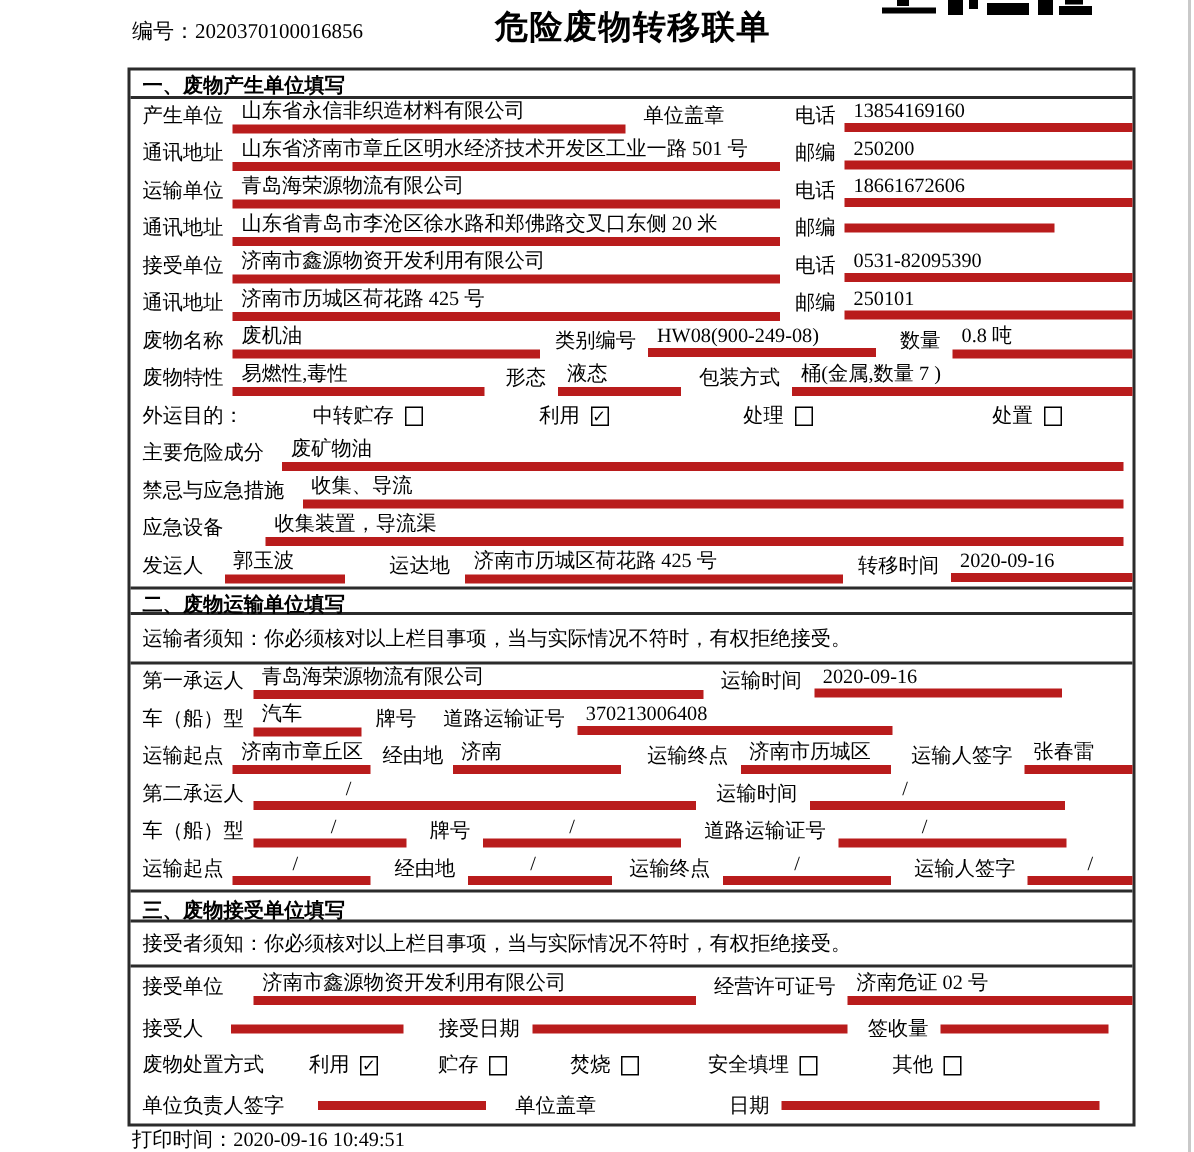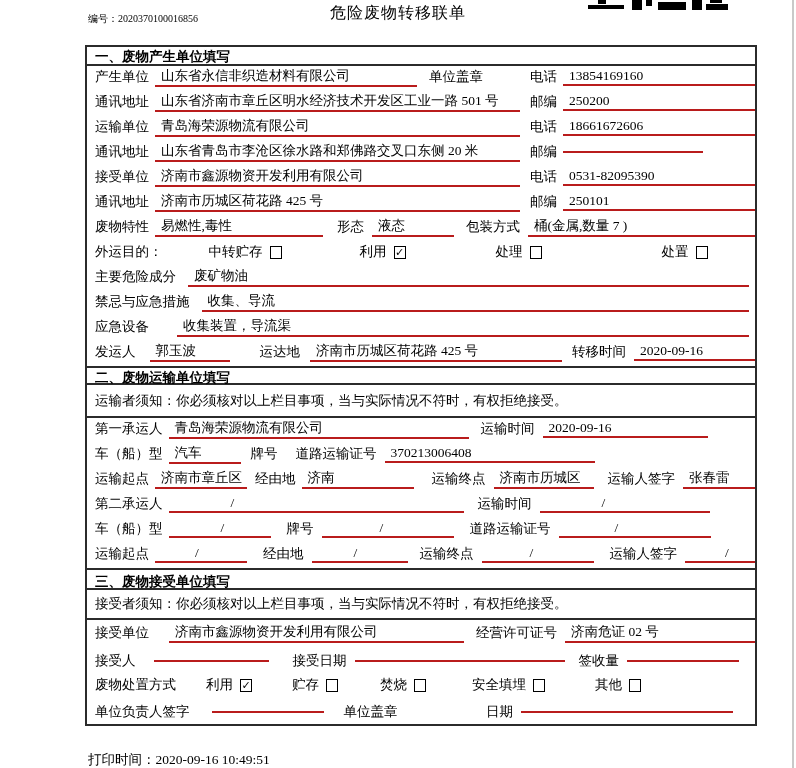"编号：2020370100016856" .serial { font-size: 10px -> 14px }
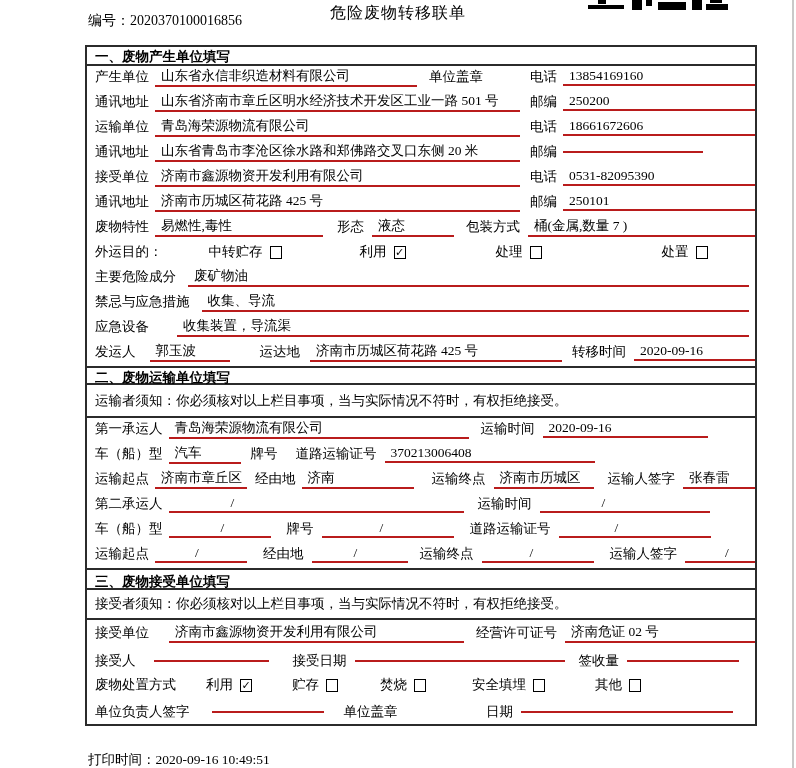"危险废物转移联单" .doc-title { font-size: 16px -> 22px; font-weight: normal -> bold }
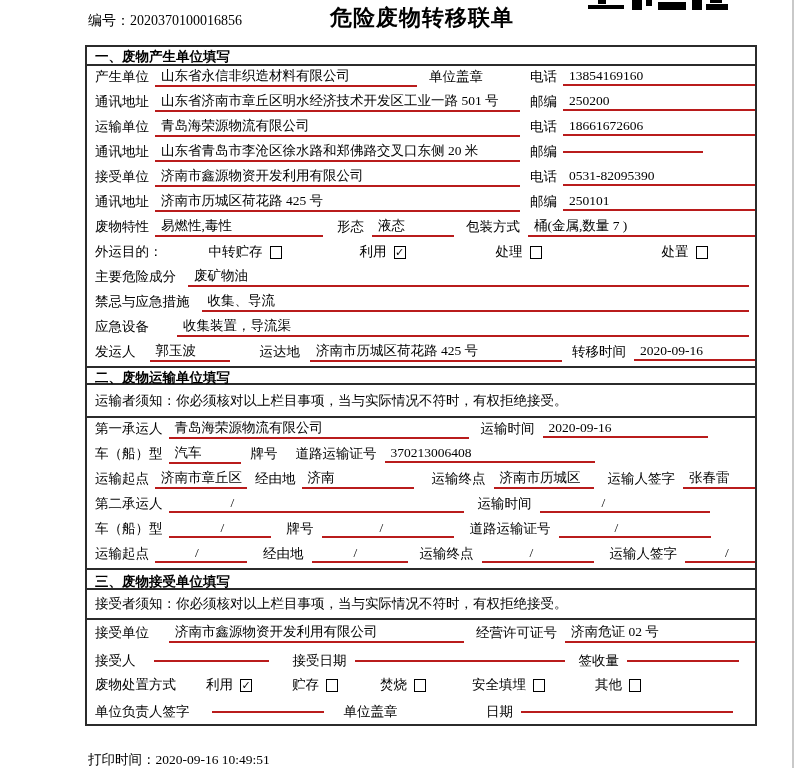"山东省永信非织造材料有限公司" .uv { border-bottom: 2px solid #b91c1c -> 6px solid #b91c1c }
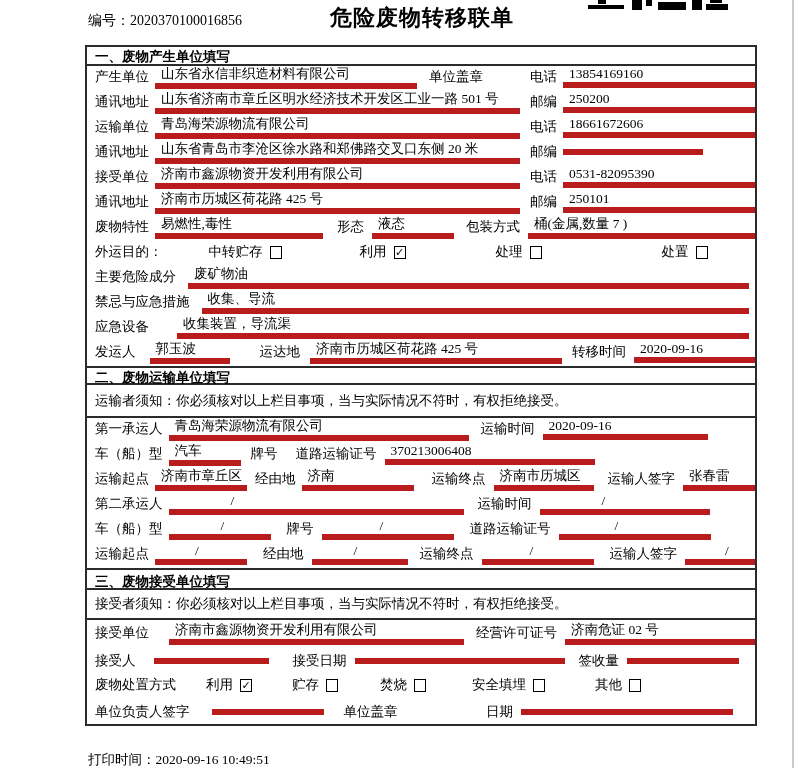"废物名称" div.row { html: none -> <div> <span>废物名称</span> <span>废机油</span> <span>类别编号</span> <span>HW08(900-249-08)</span> <span>数量</span> <span>0.8 吨</span> </div> }
